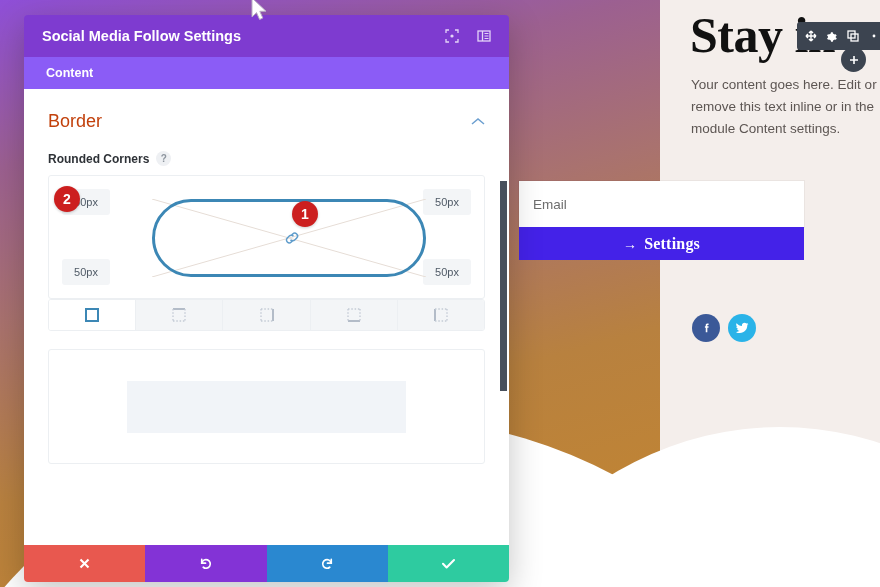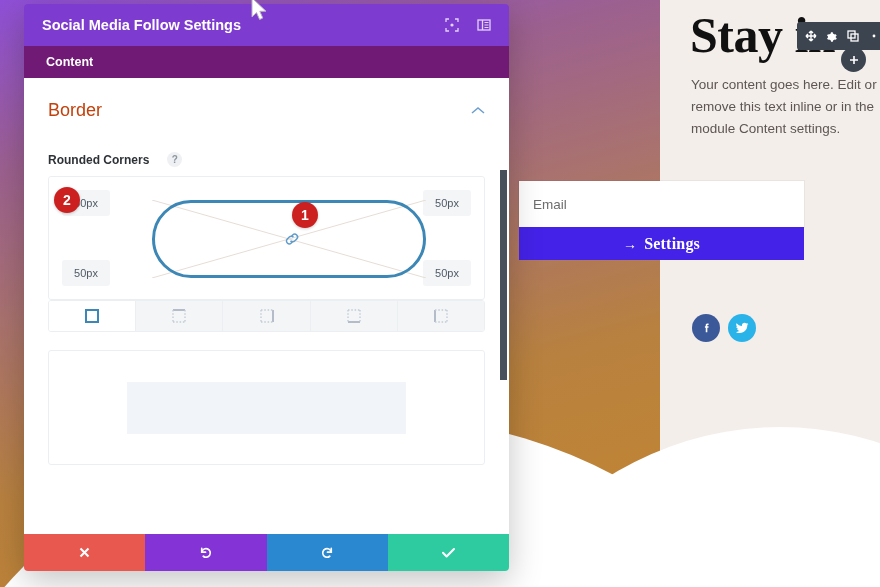"Social Media Follow Settings" #modal { top: 4px -> 15px }
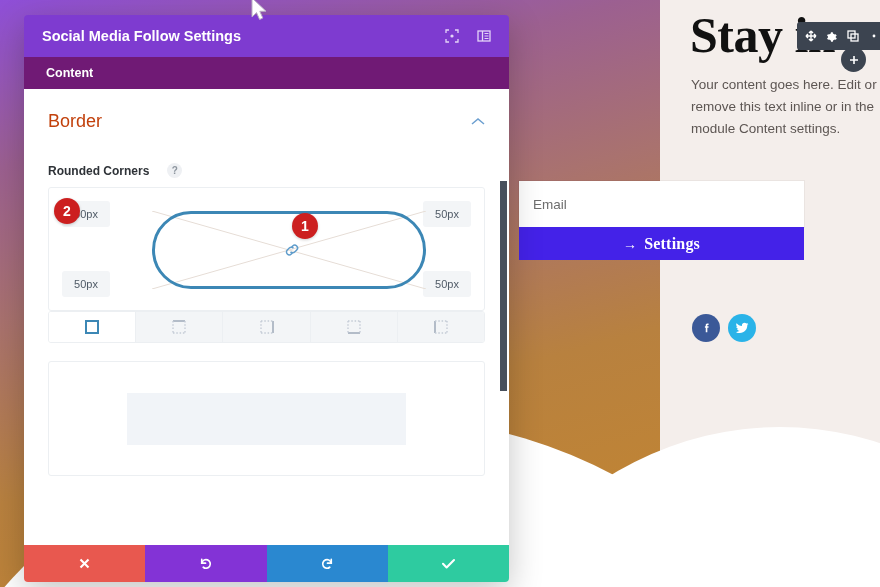"Content" .m-tabs { background: #701a75 -> #8b5cf6 }
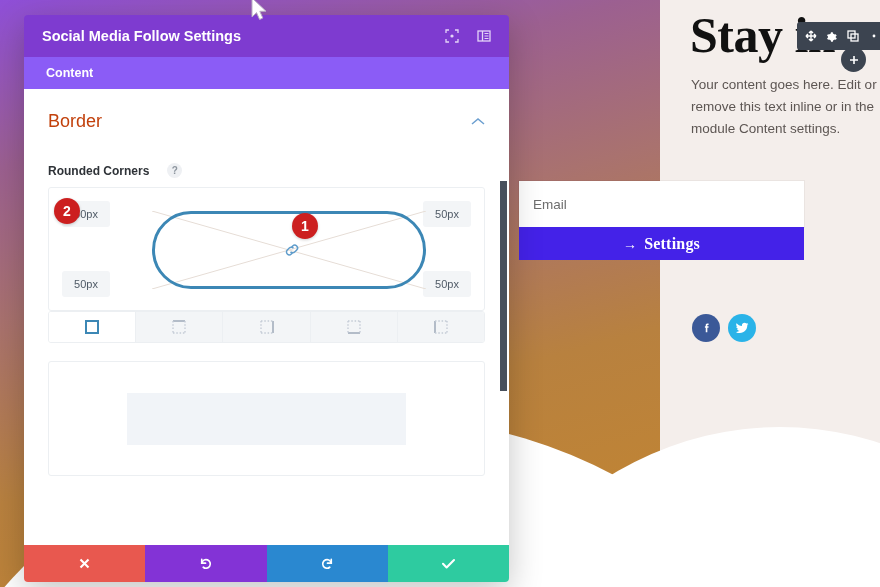"Rounded Corners" .field-label { gap: 18px -> 7px; margin-top: 28px -> 16px }
